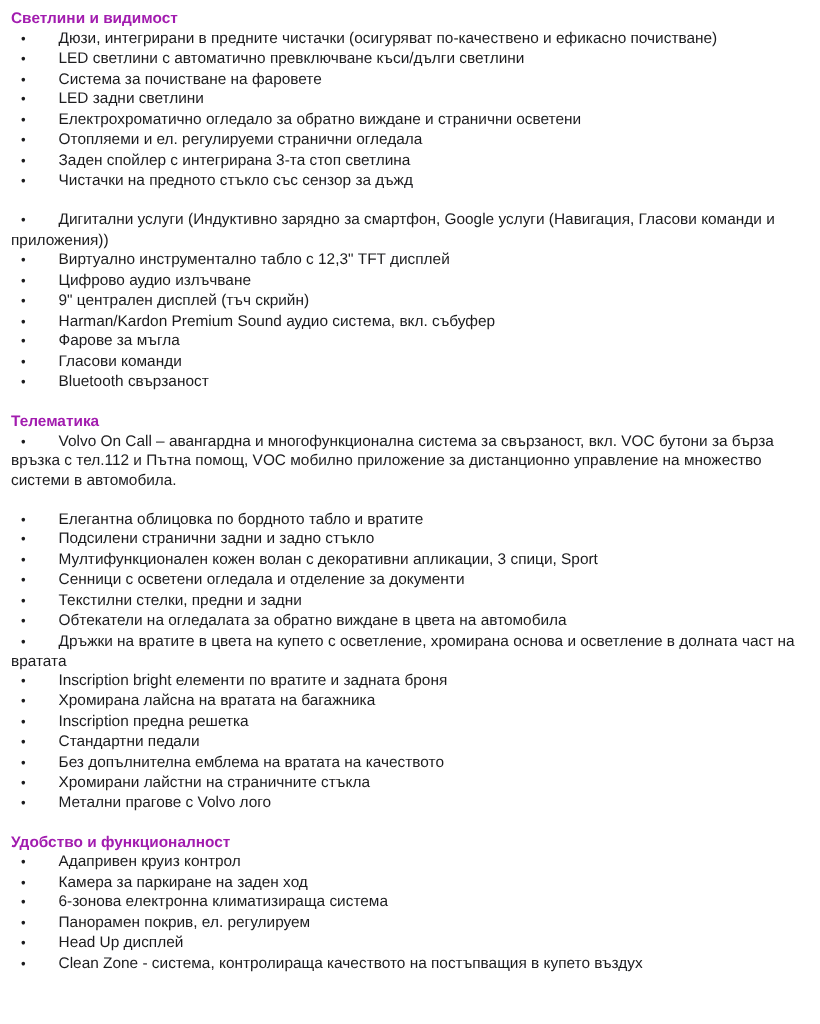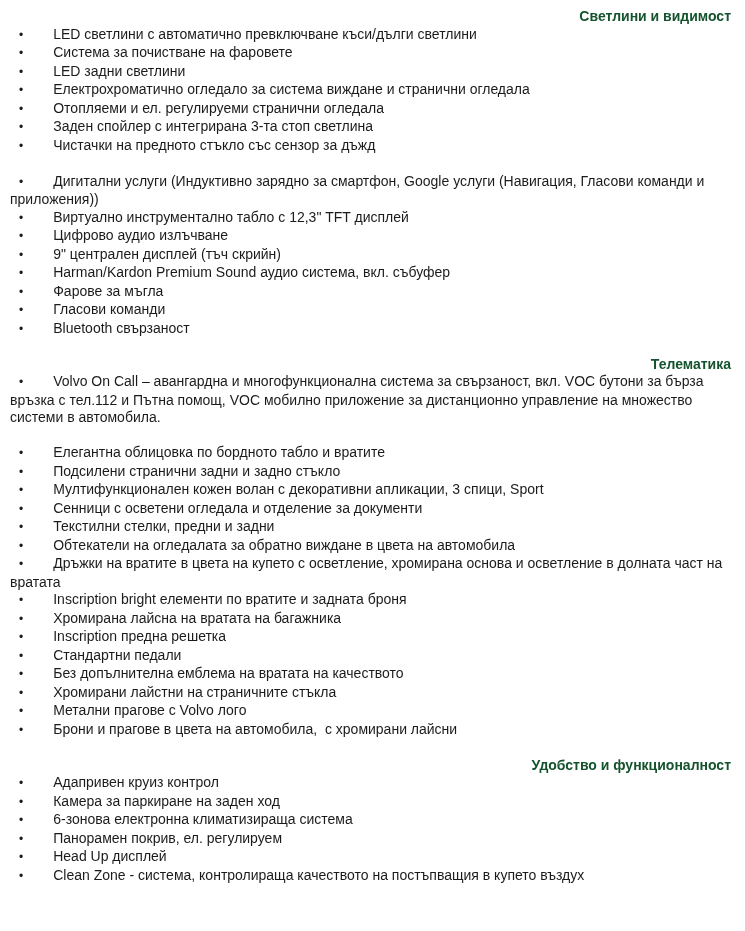"Светлини и видимост" .section-title { color: #14532d -> #a21caf; text-align: right -> none }
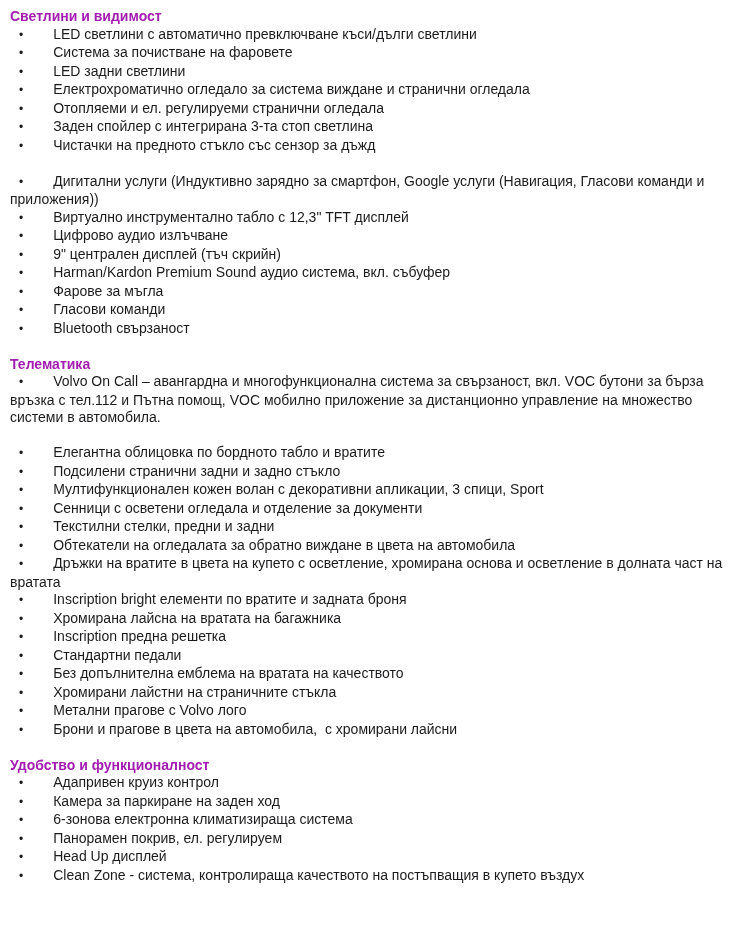"• Дюзи, интегрирани в предните" div.item { html: none -> <div><span>•</span><span>Дюзи, интегрирани в предните чистачки (осигуряват по-качествено и ефикасно почистване)</span></div> }
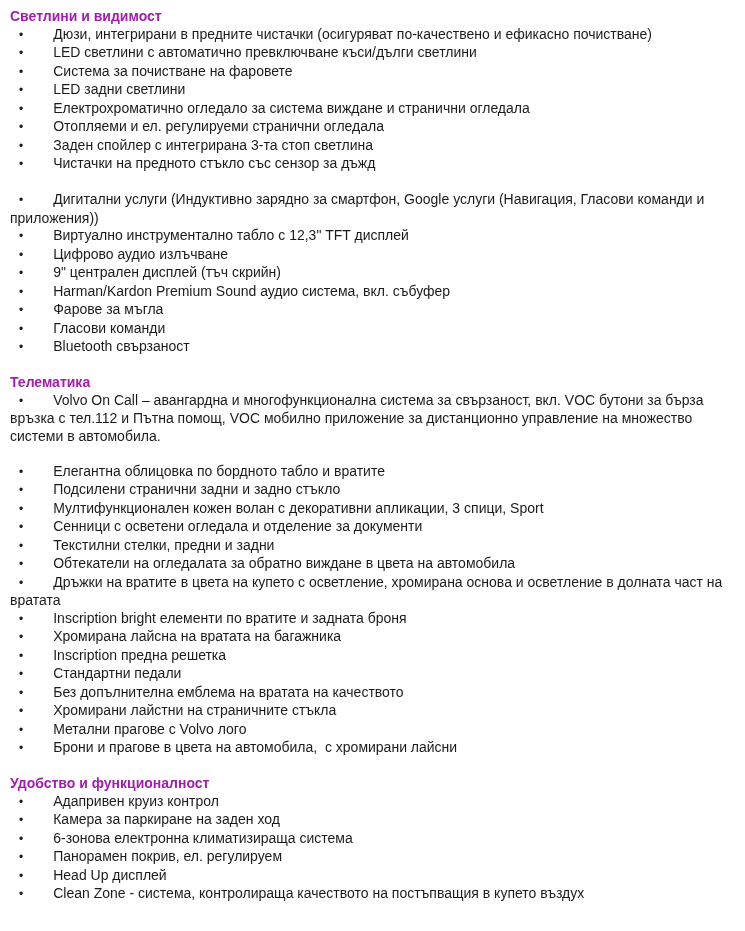"Електрохроматично огледало за система" span.text { text: система виждане и странични огледала -> обратно виждане и странични осветени }
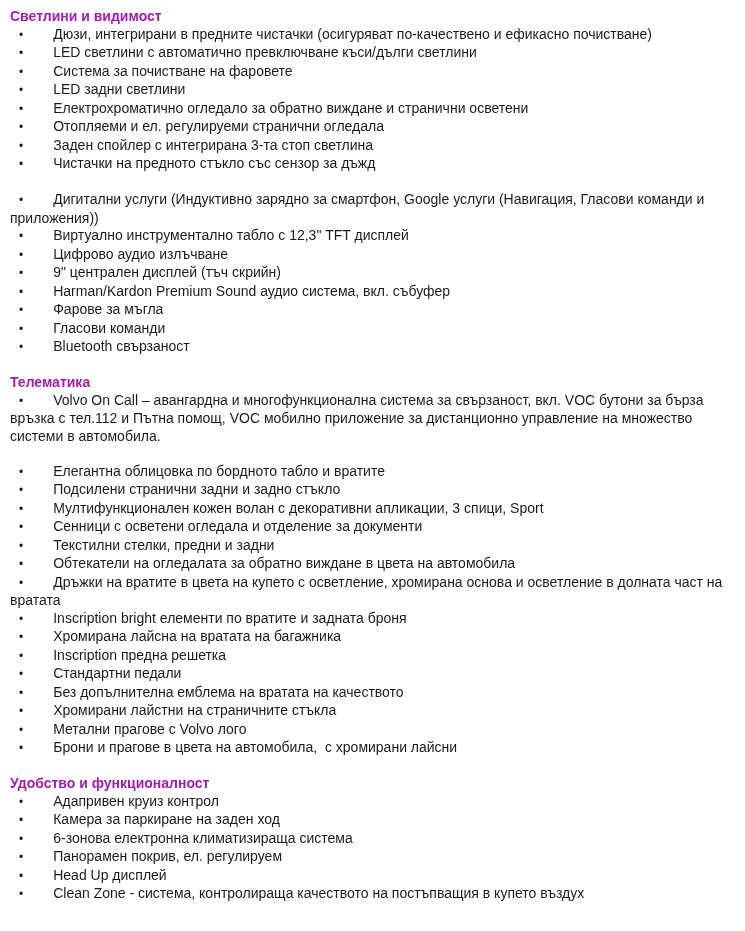"• Брони и прагове в" div.item { html: <div><span>•</span><span>Брони и прагове в цвета на автомобила, с хромирани лайсни</span></div> -> none }
